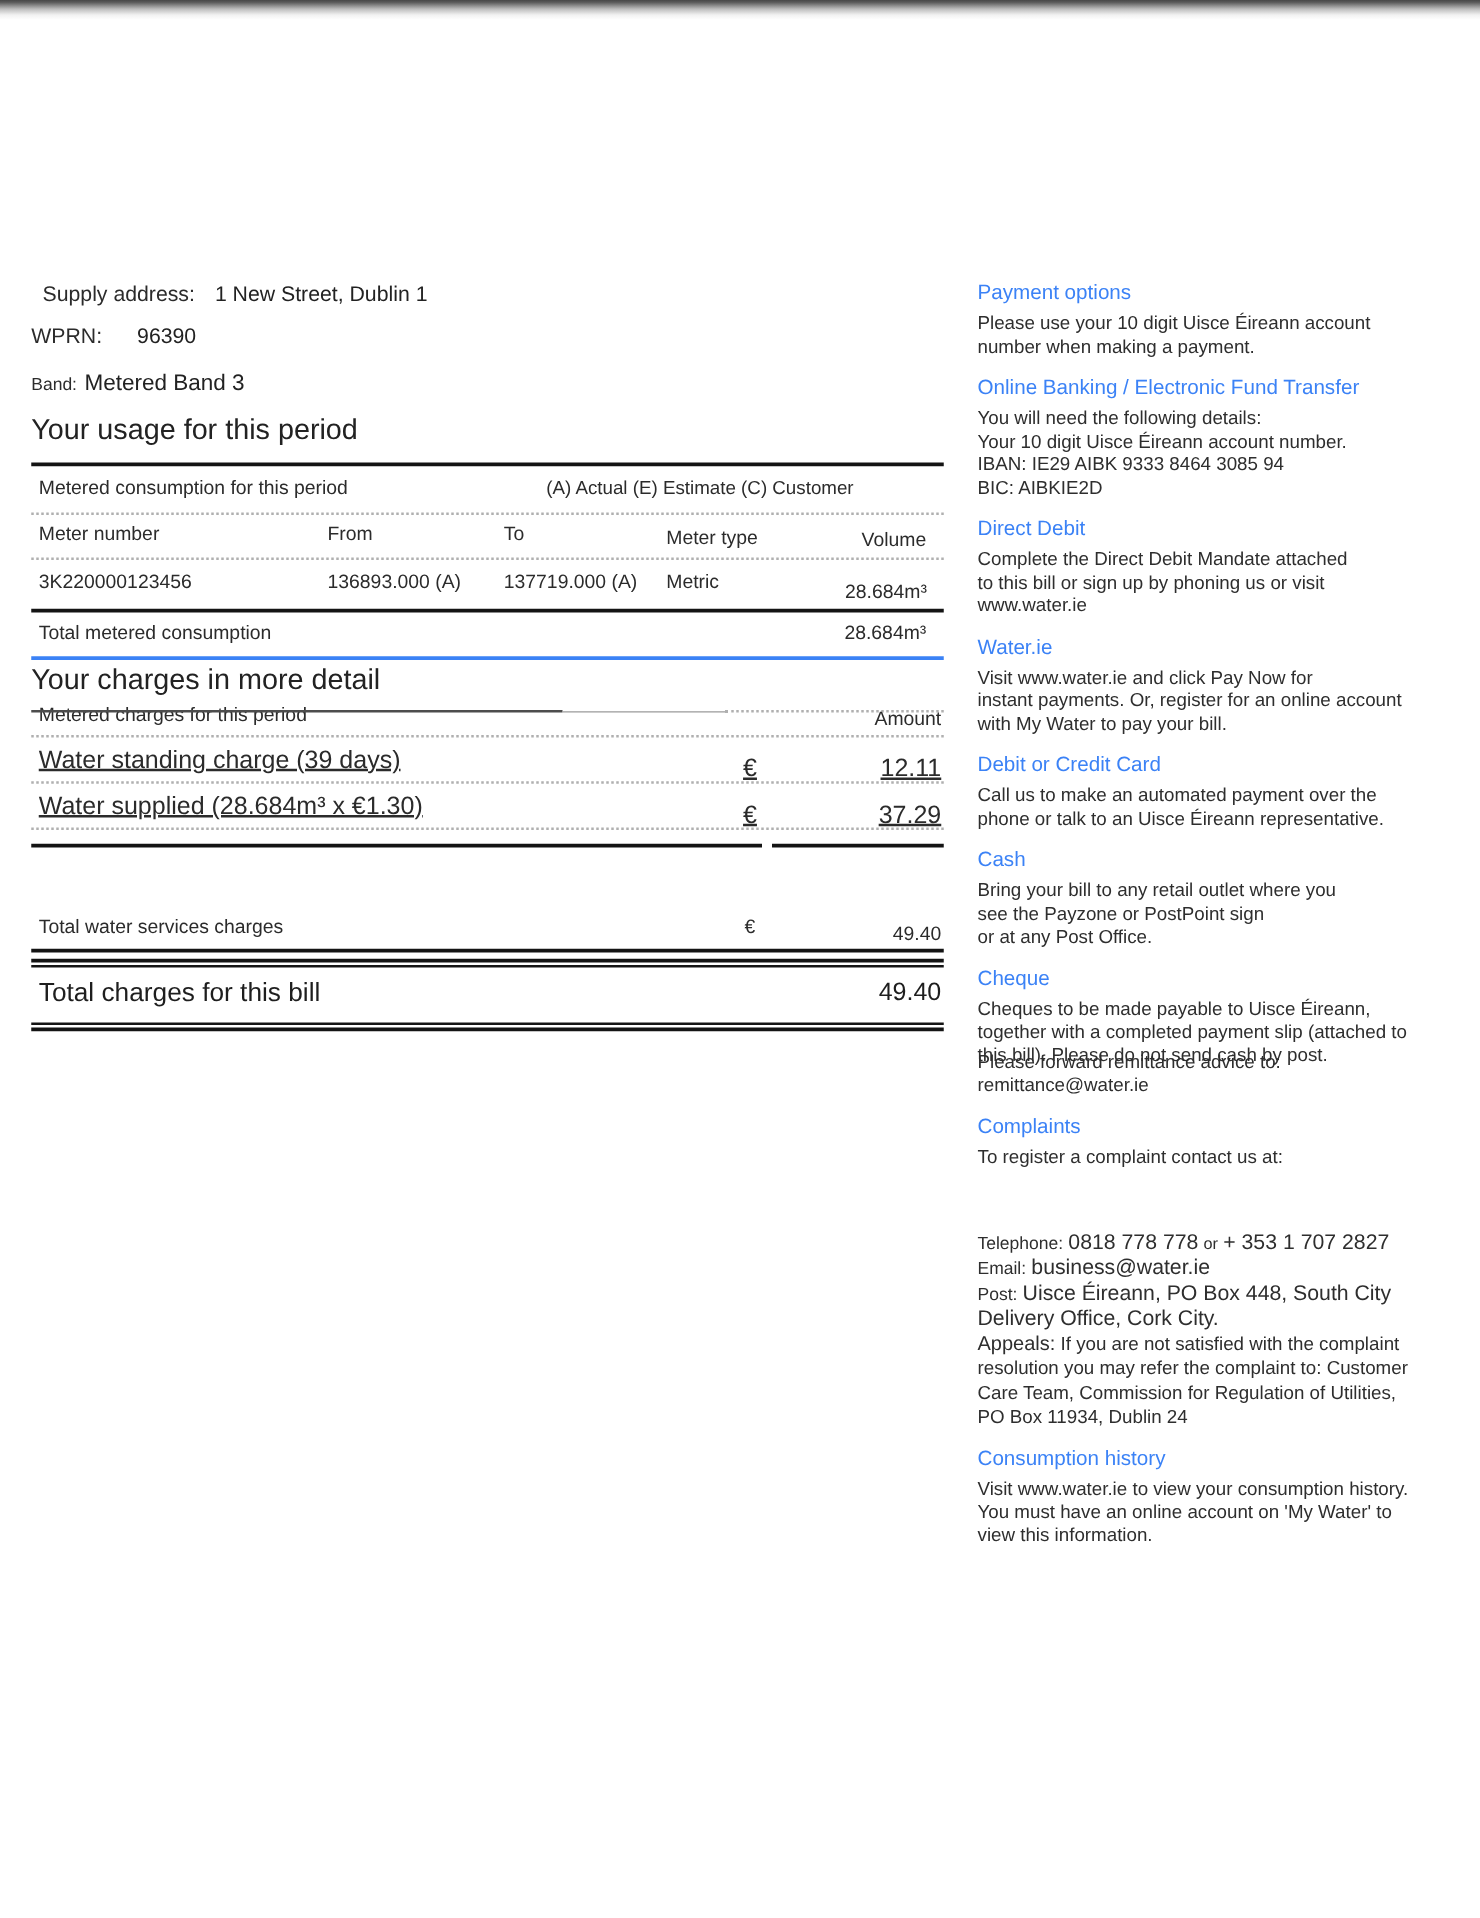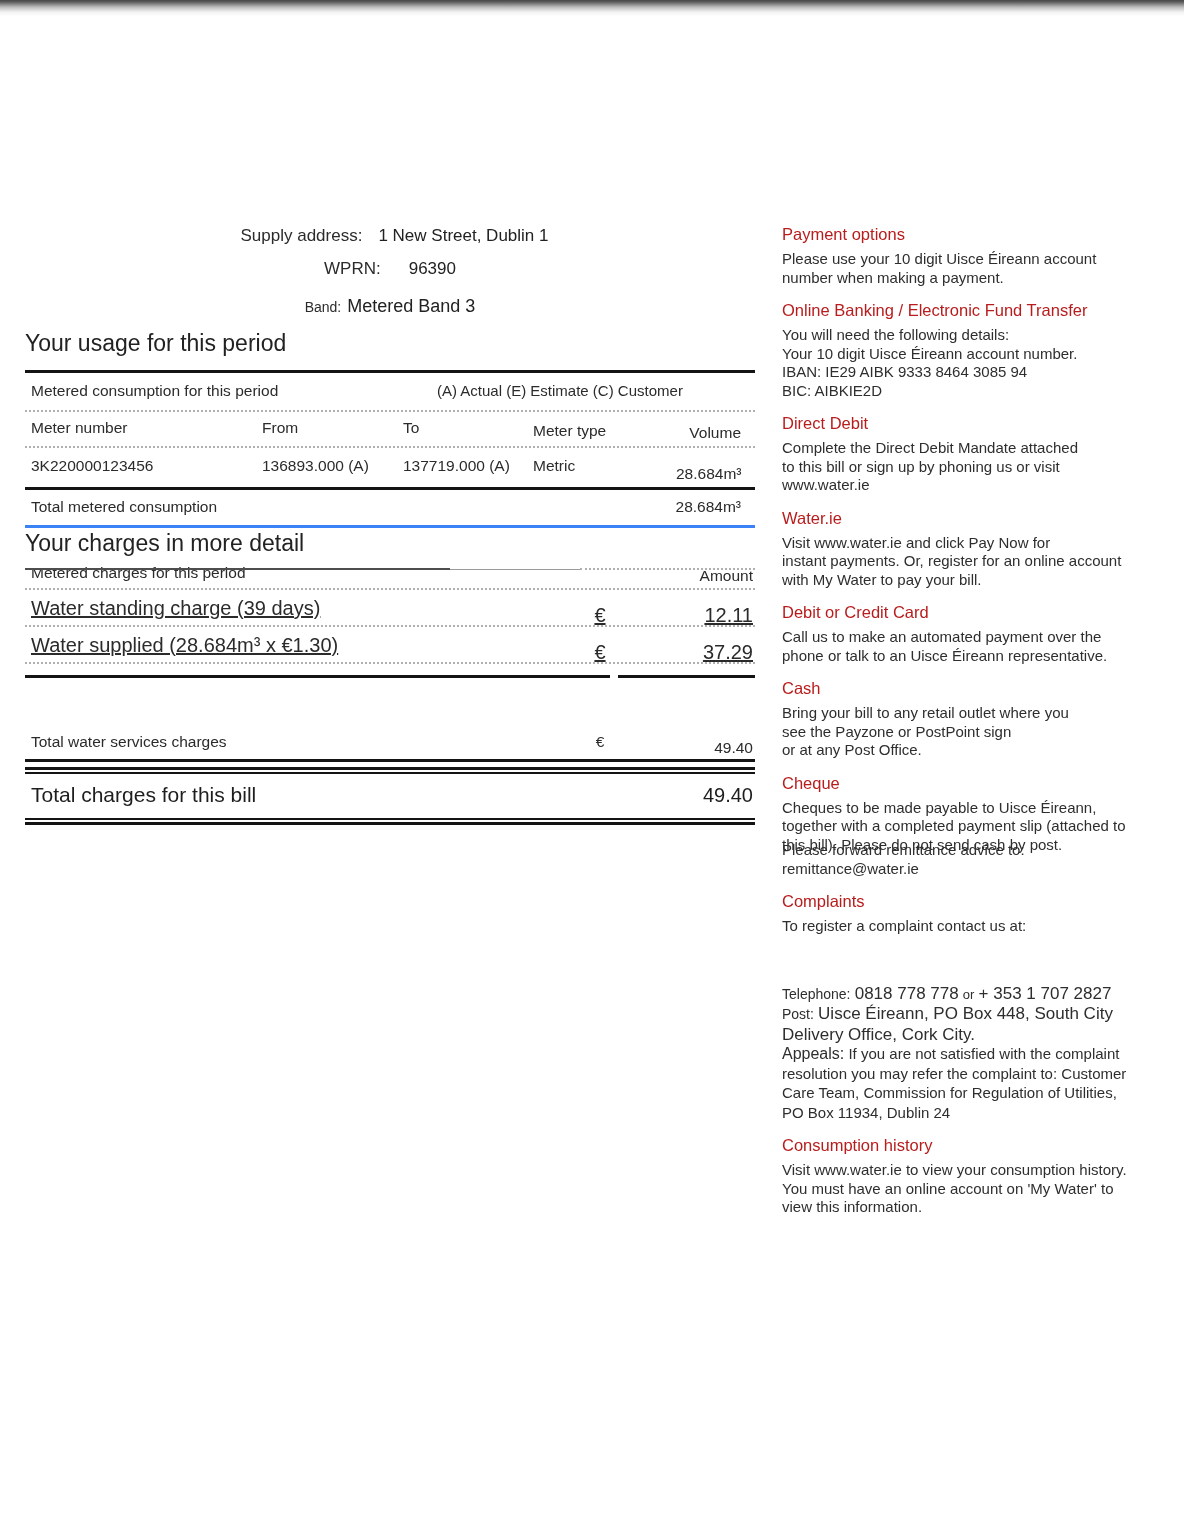"Supply address: 1 New Street," .info-line { text-align: center -> none }
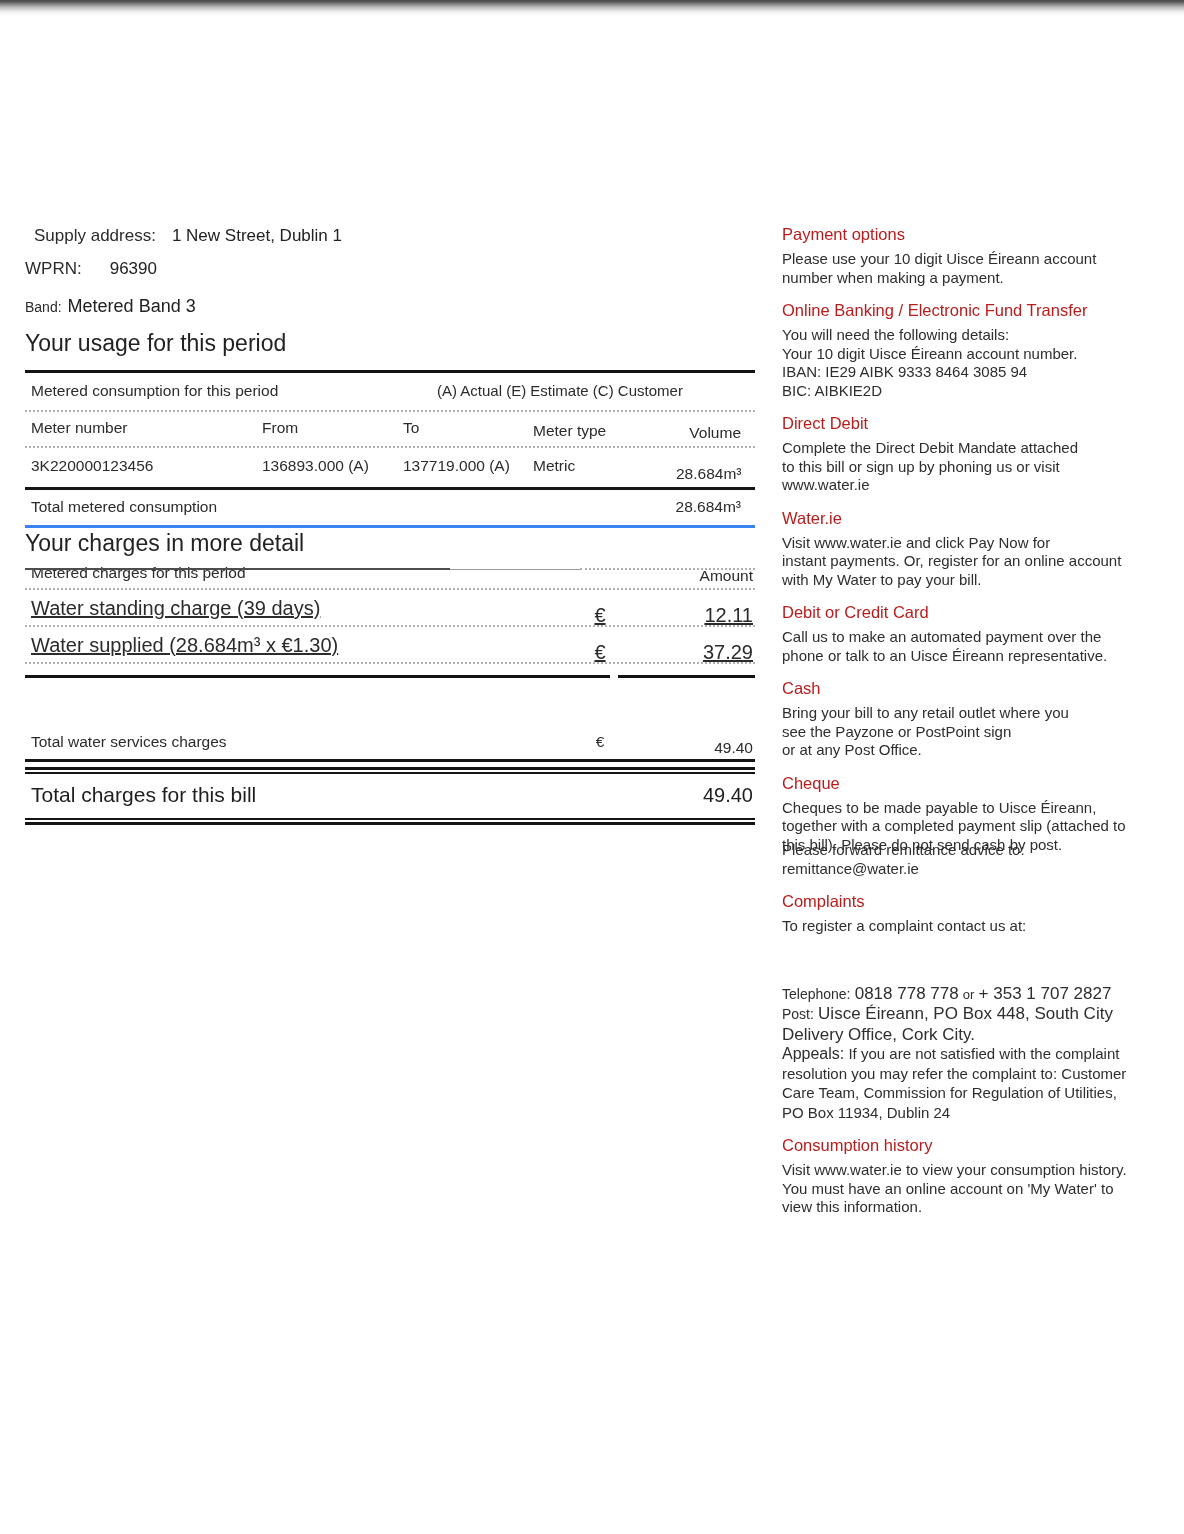"Payment options" .right-col h2 { color: #b91c1c -> #3b82f6 }
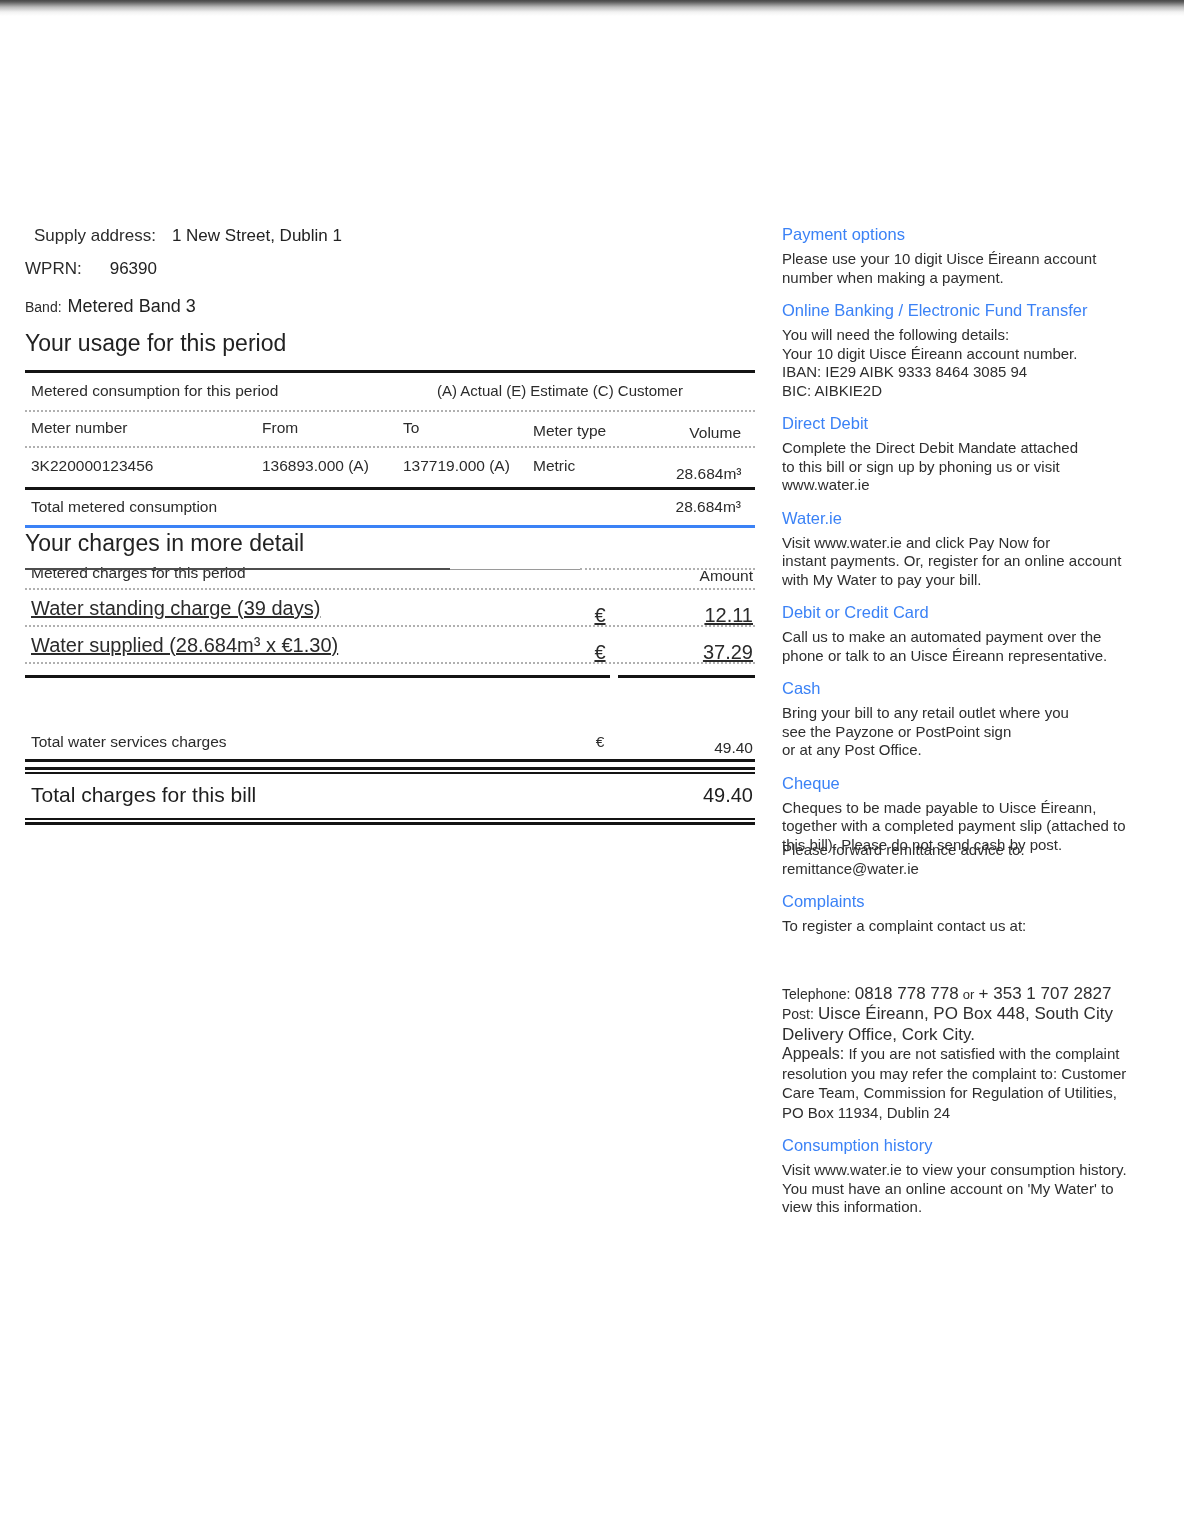"Total charges for this bill" .grand-inner { align-items: flex-end -> flex-start }
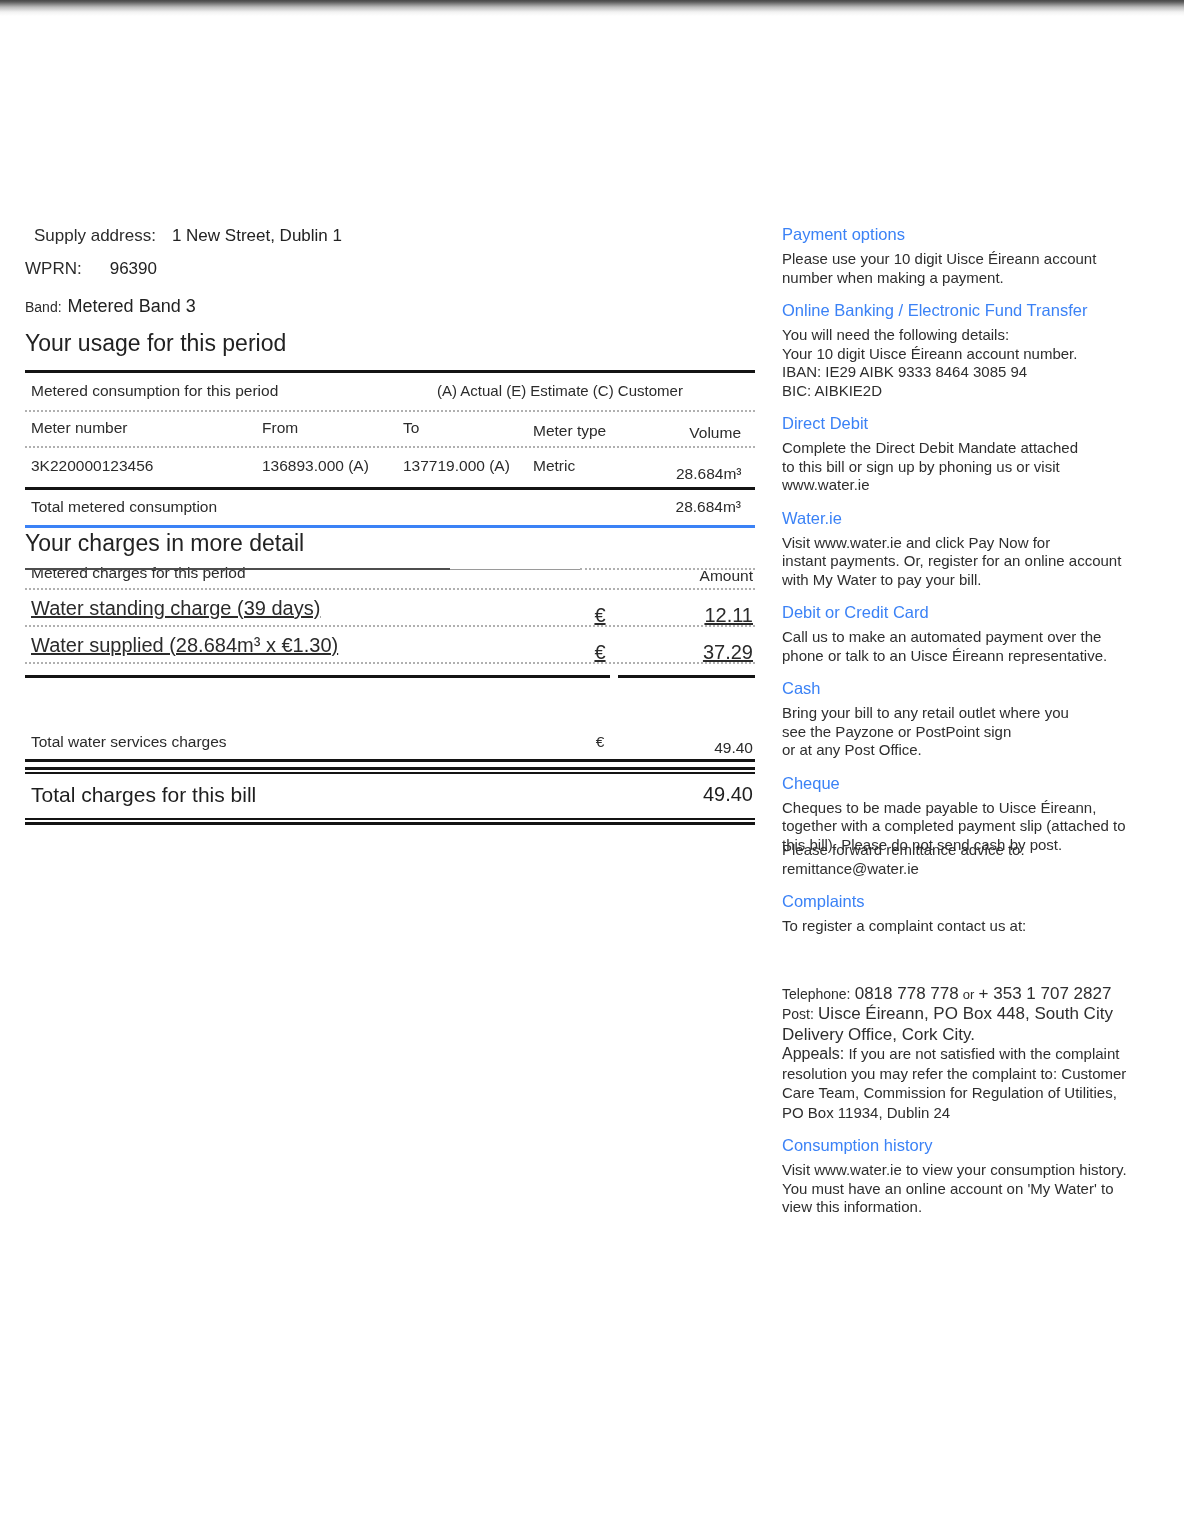"Email: business@water.ie" div.ct-line { html: none -> <div> <span>Email:</span> <span>business@water.ie</span> </div> }
